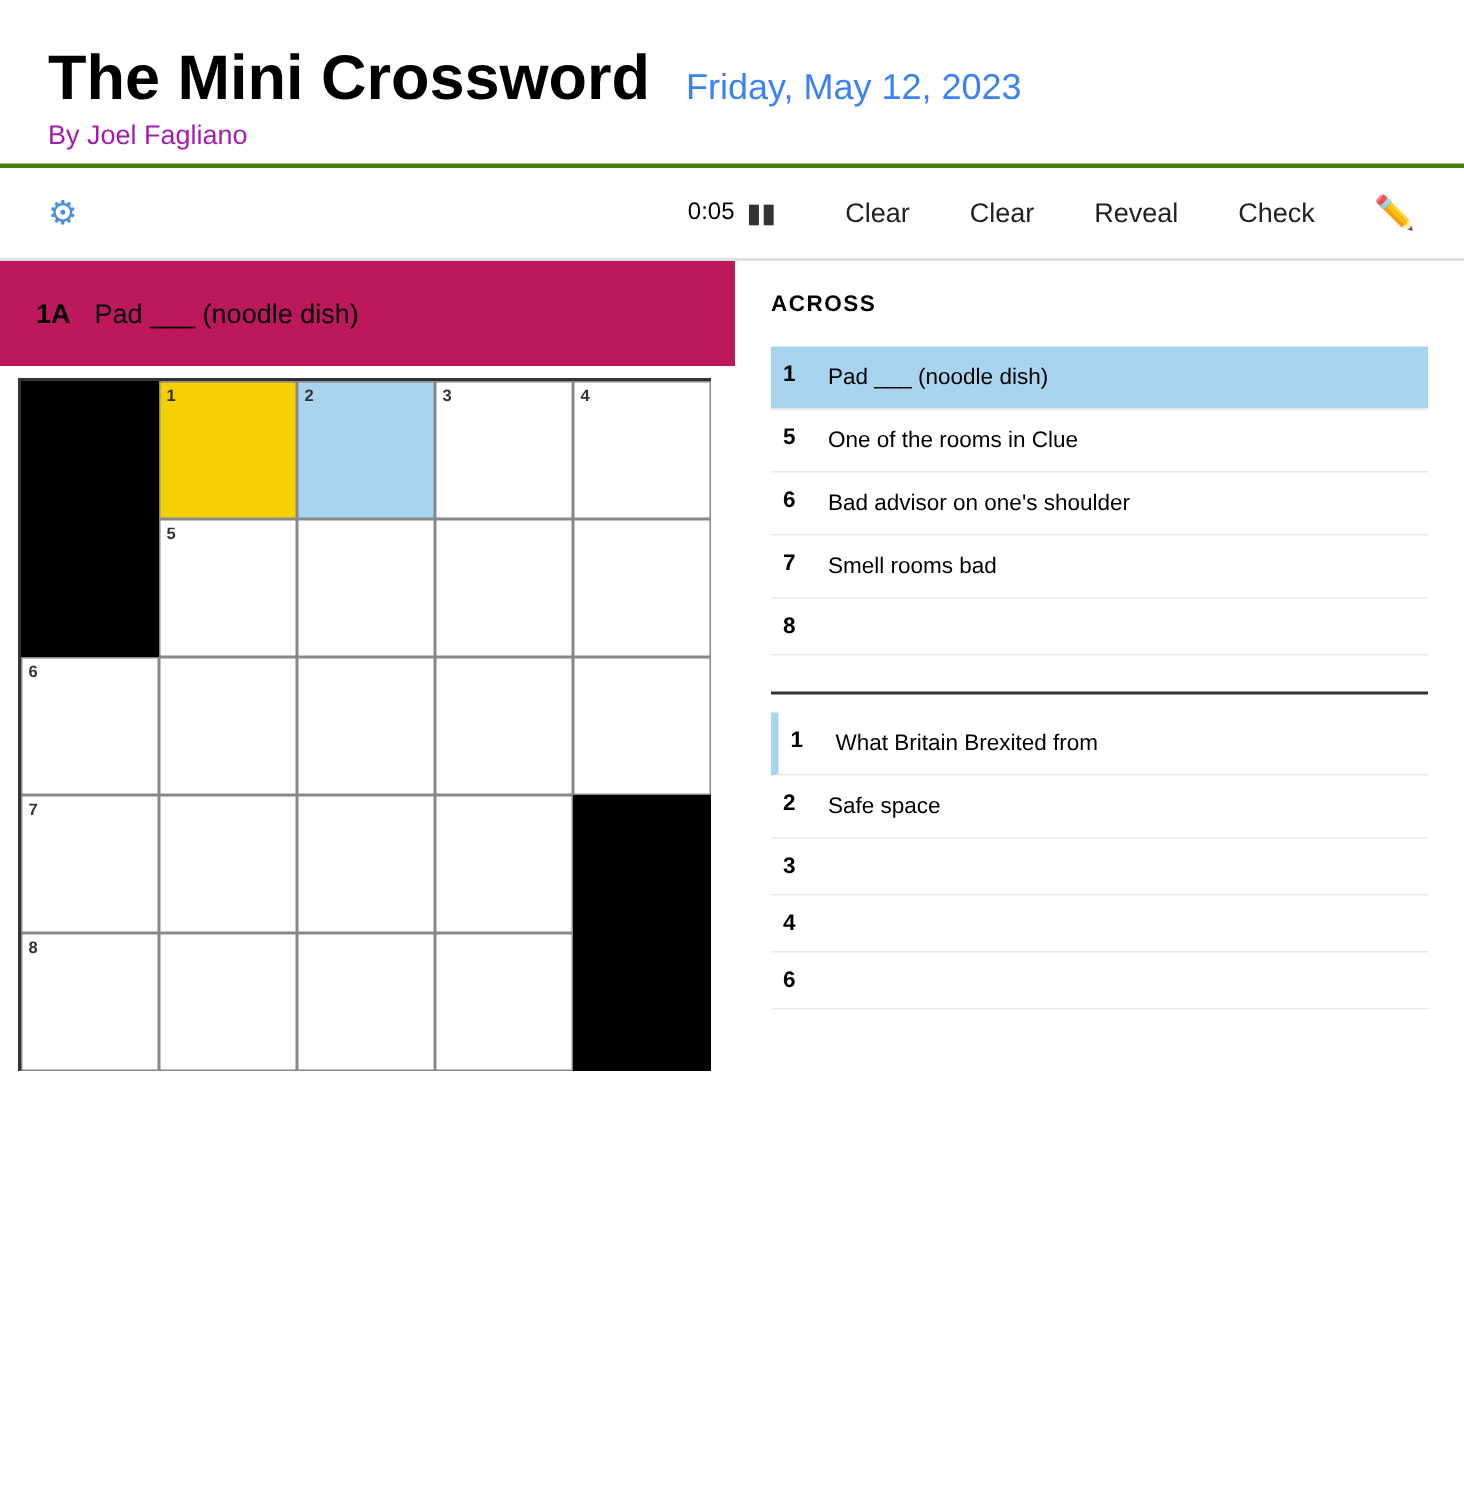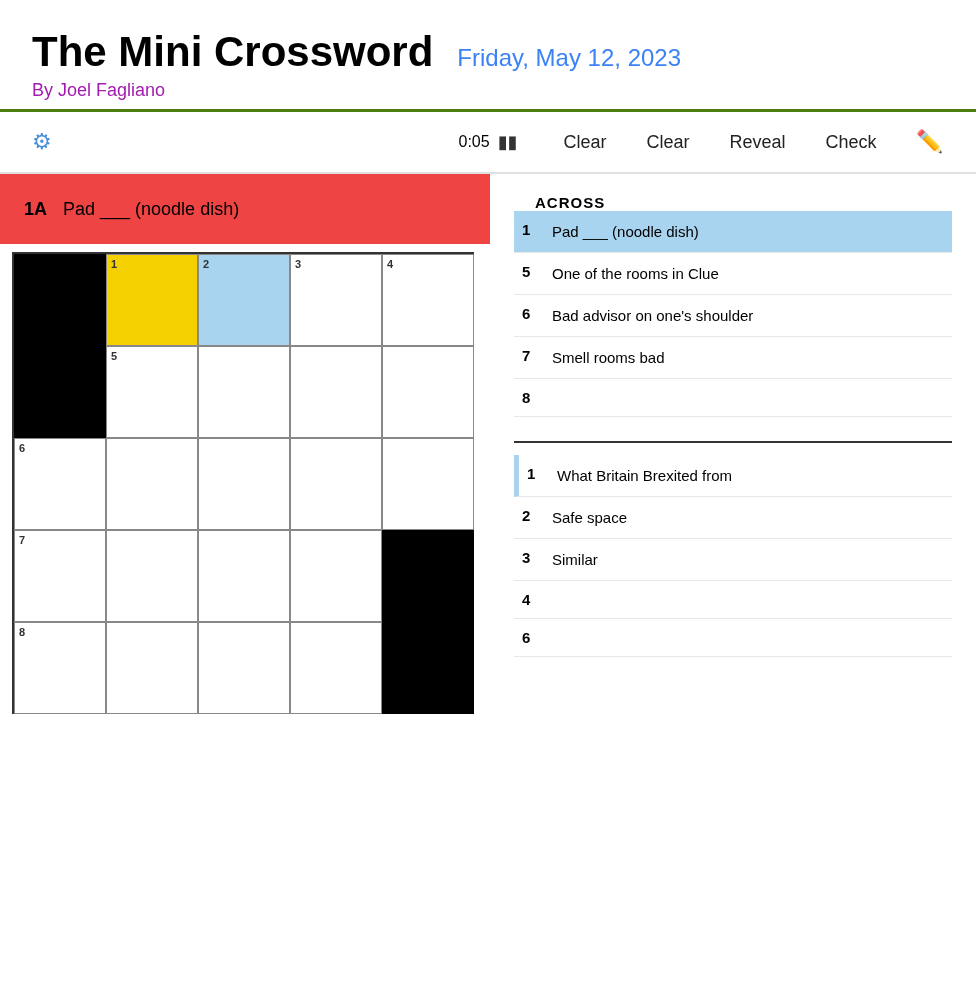"1A" .current-clue-banner { background: #ef4444 -> #be185d }
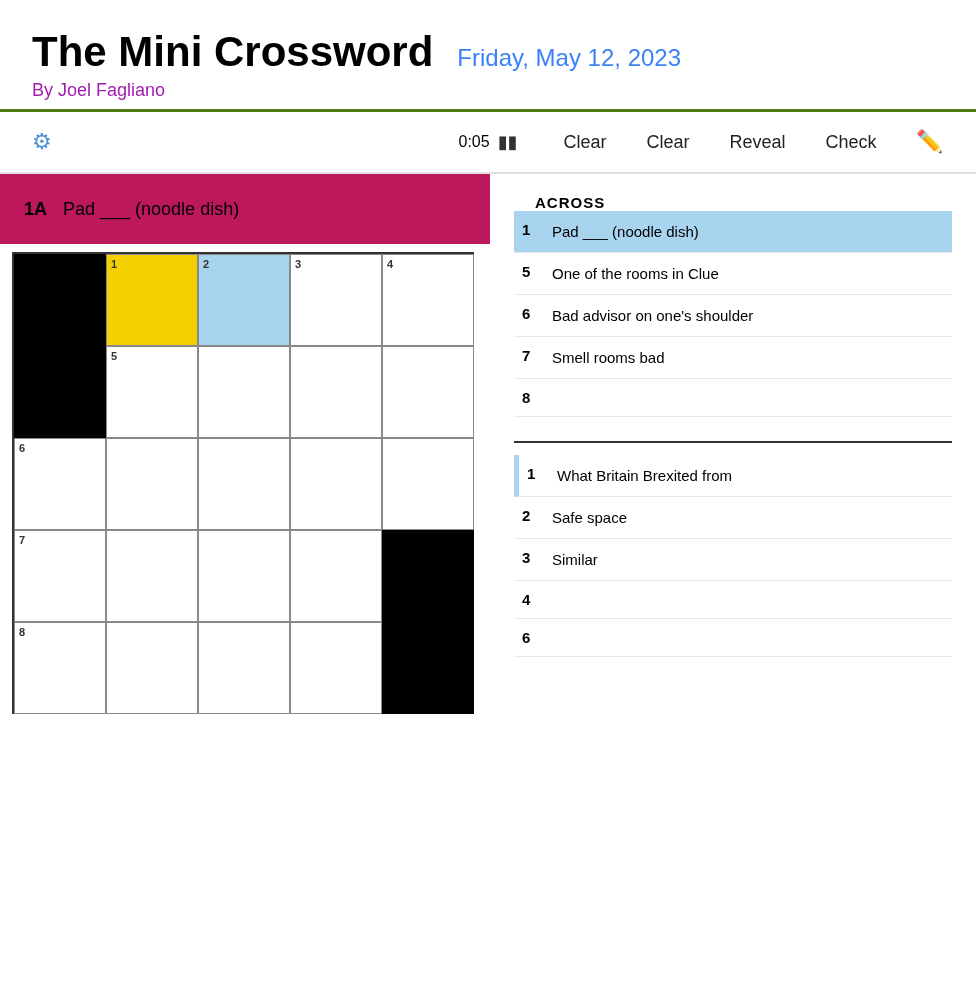"ACROSS" .clue-section-title { margin-left: 21px -> none; padding-bottom: 0 -> 20px }
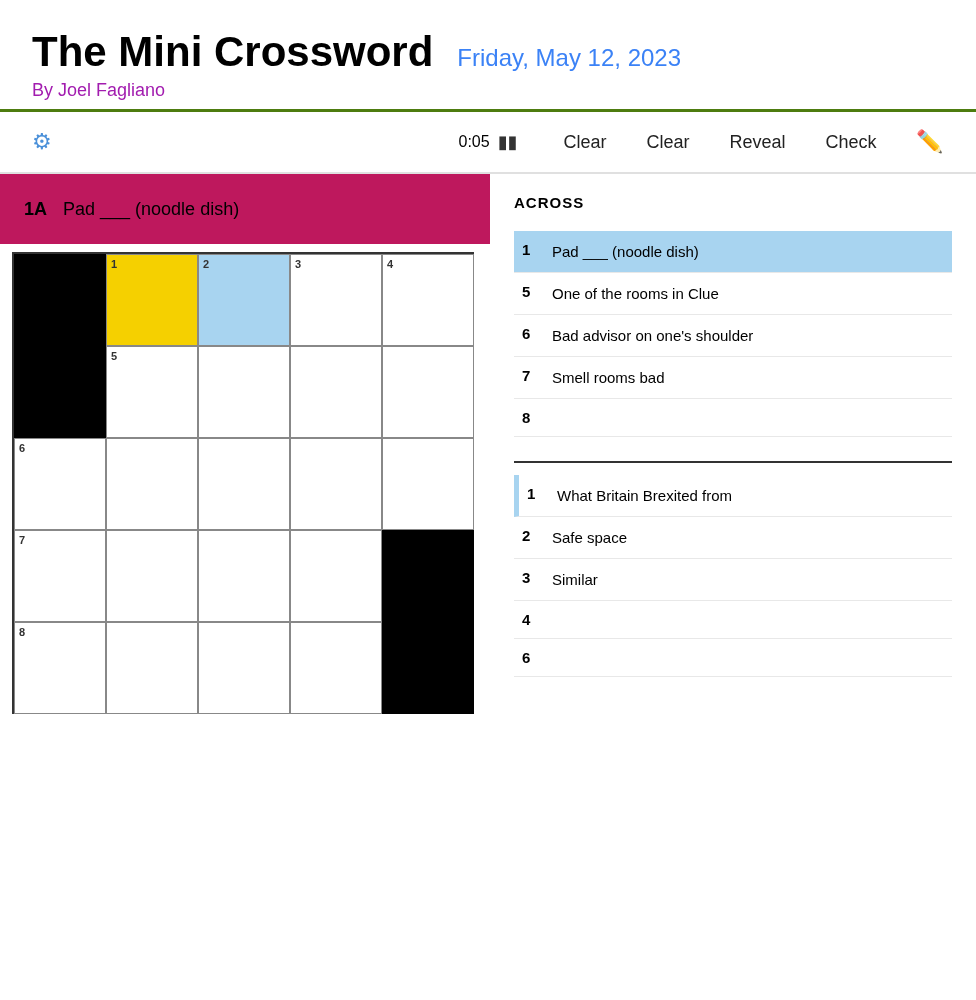"Similar" span.clue-text { html: <span>Similar</span> -> none }
